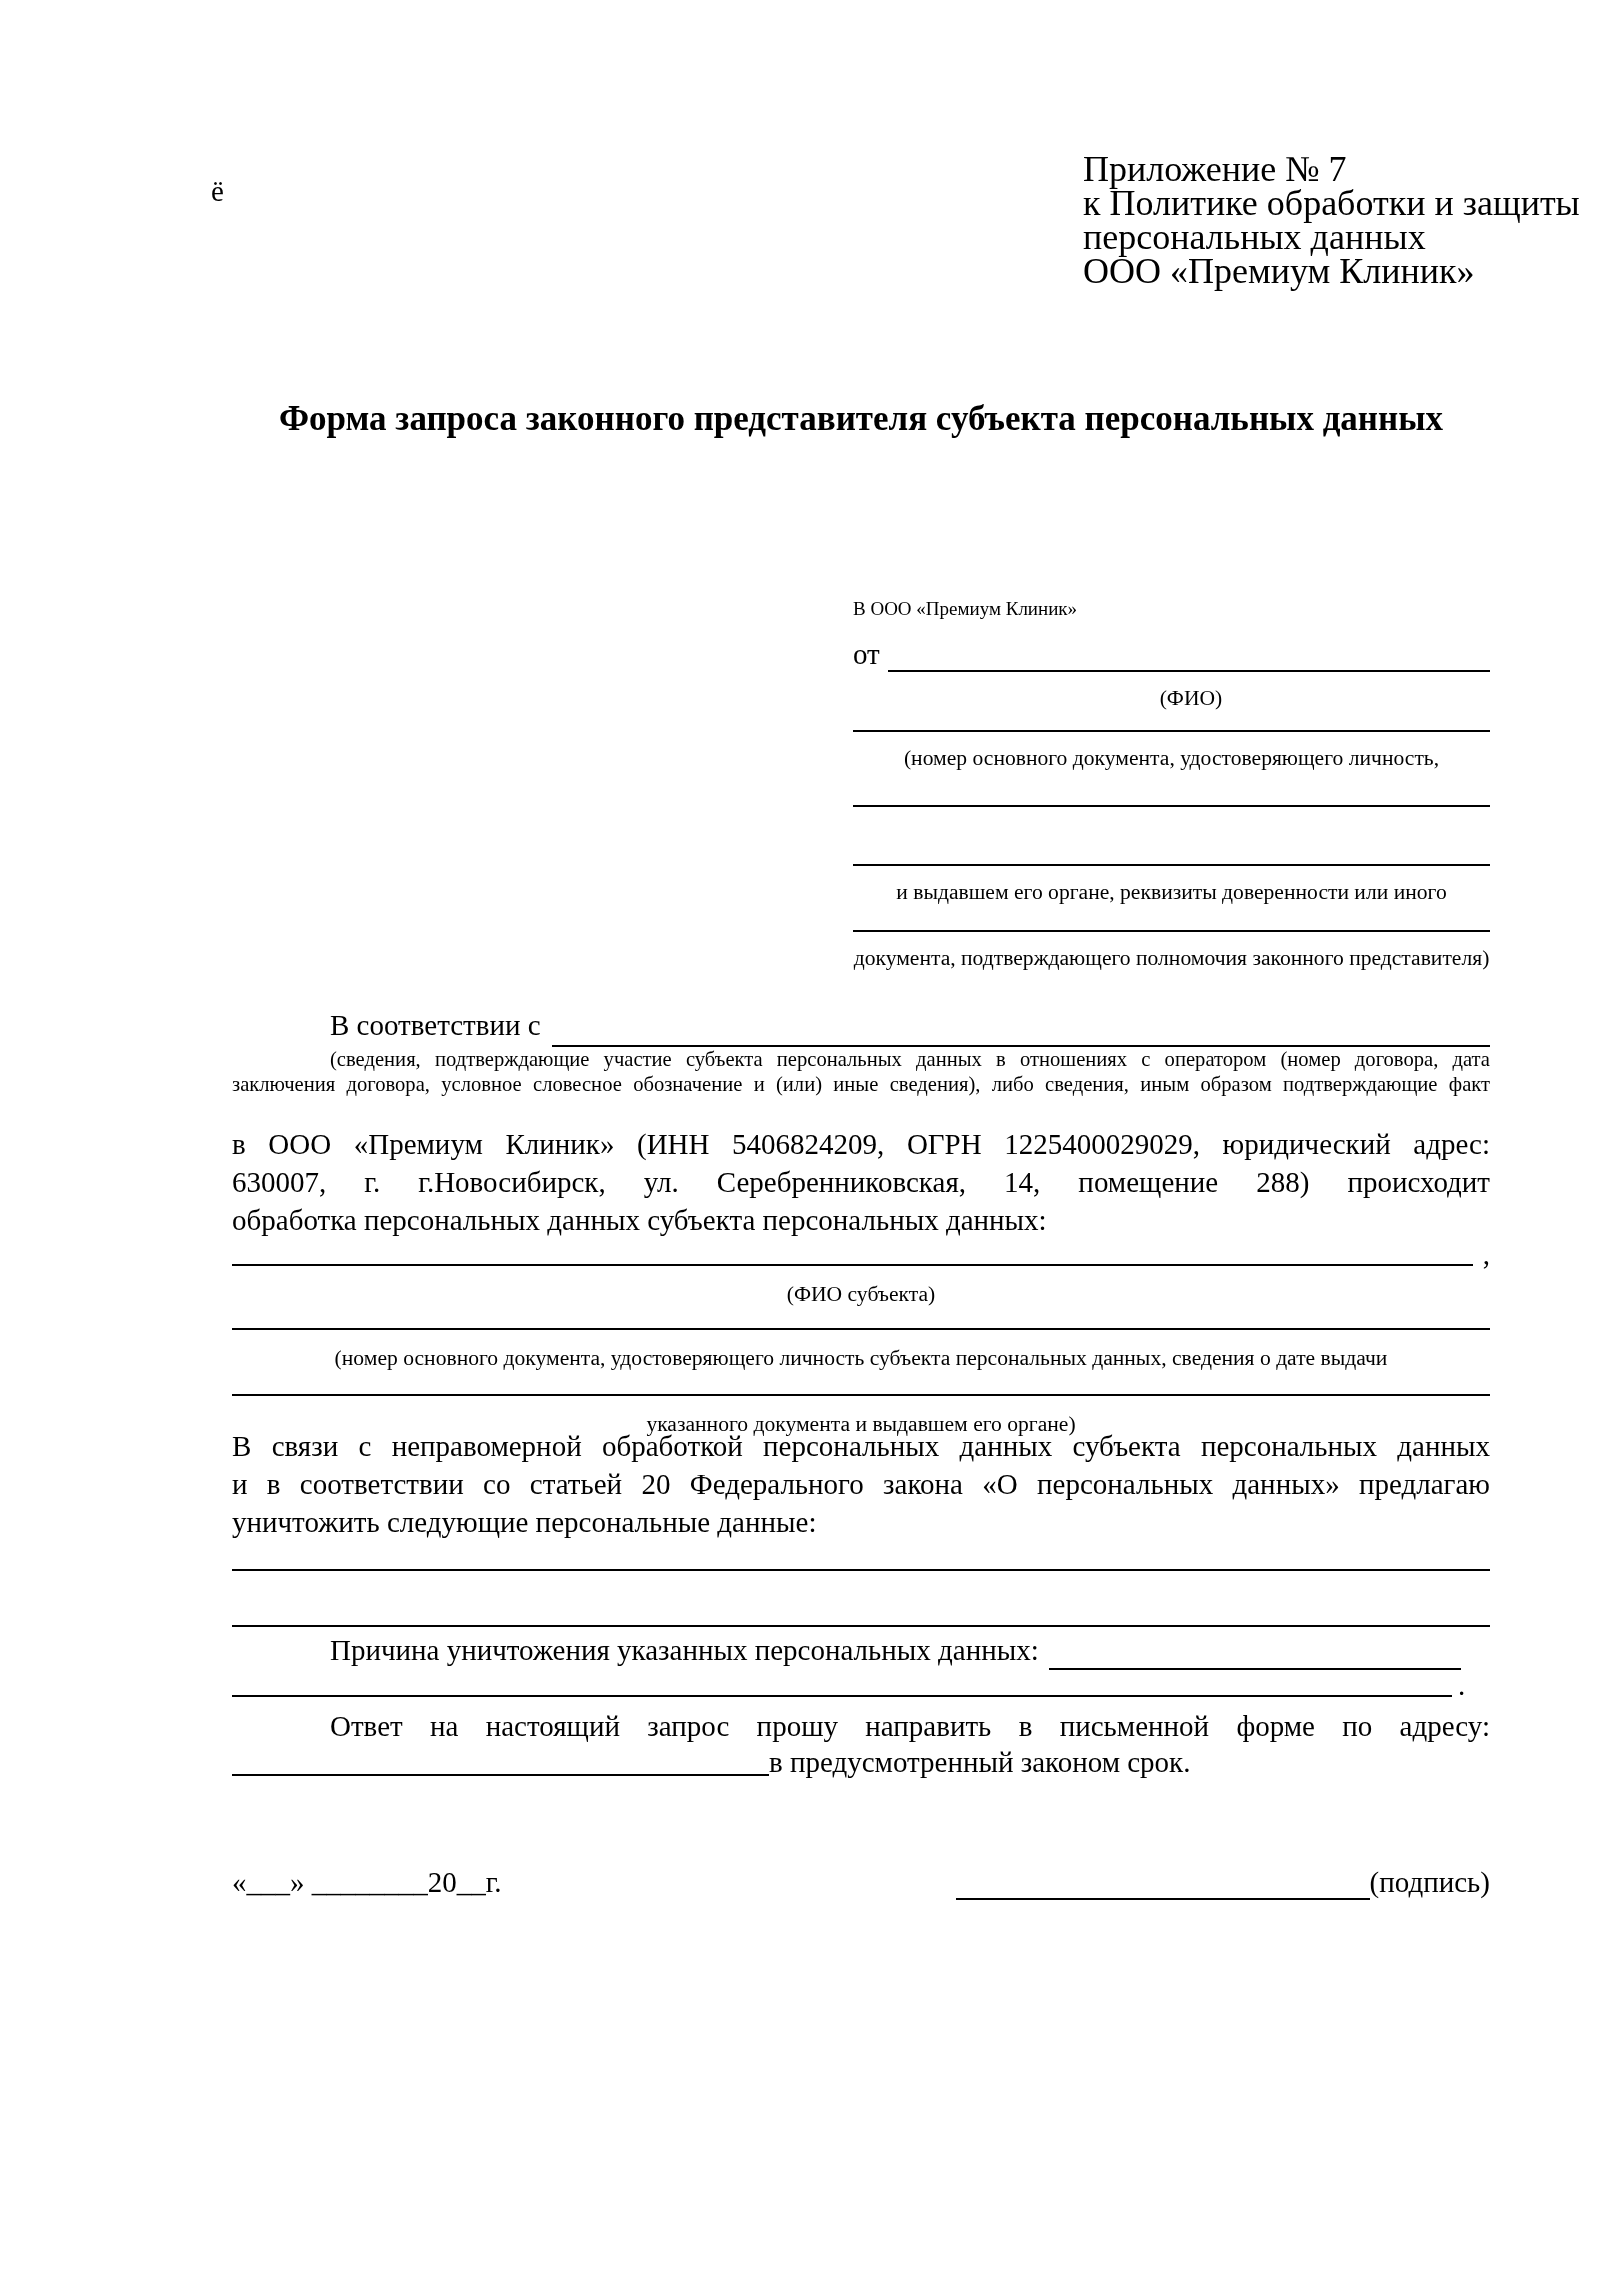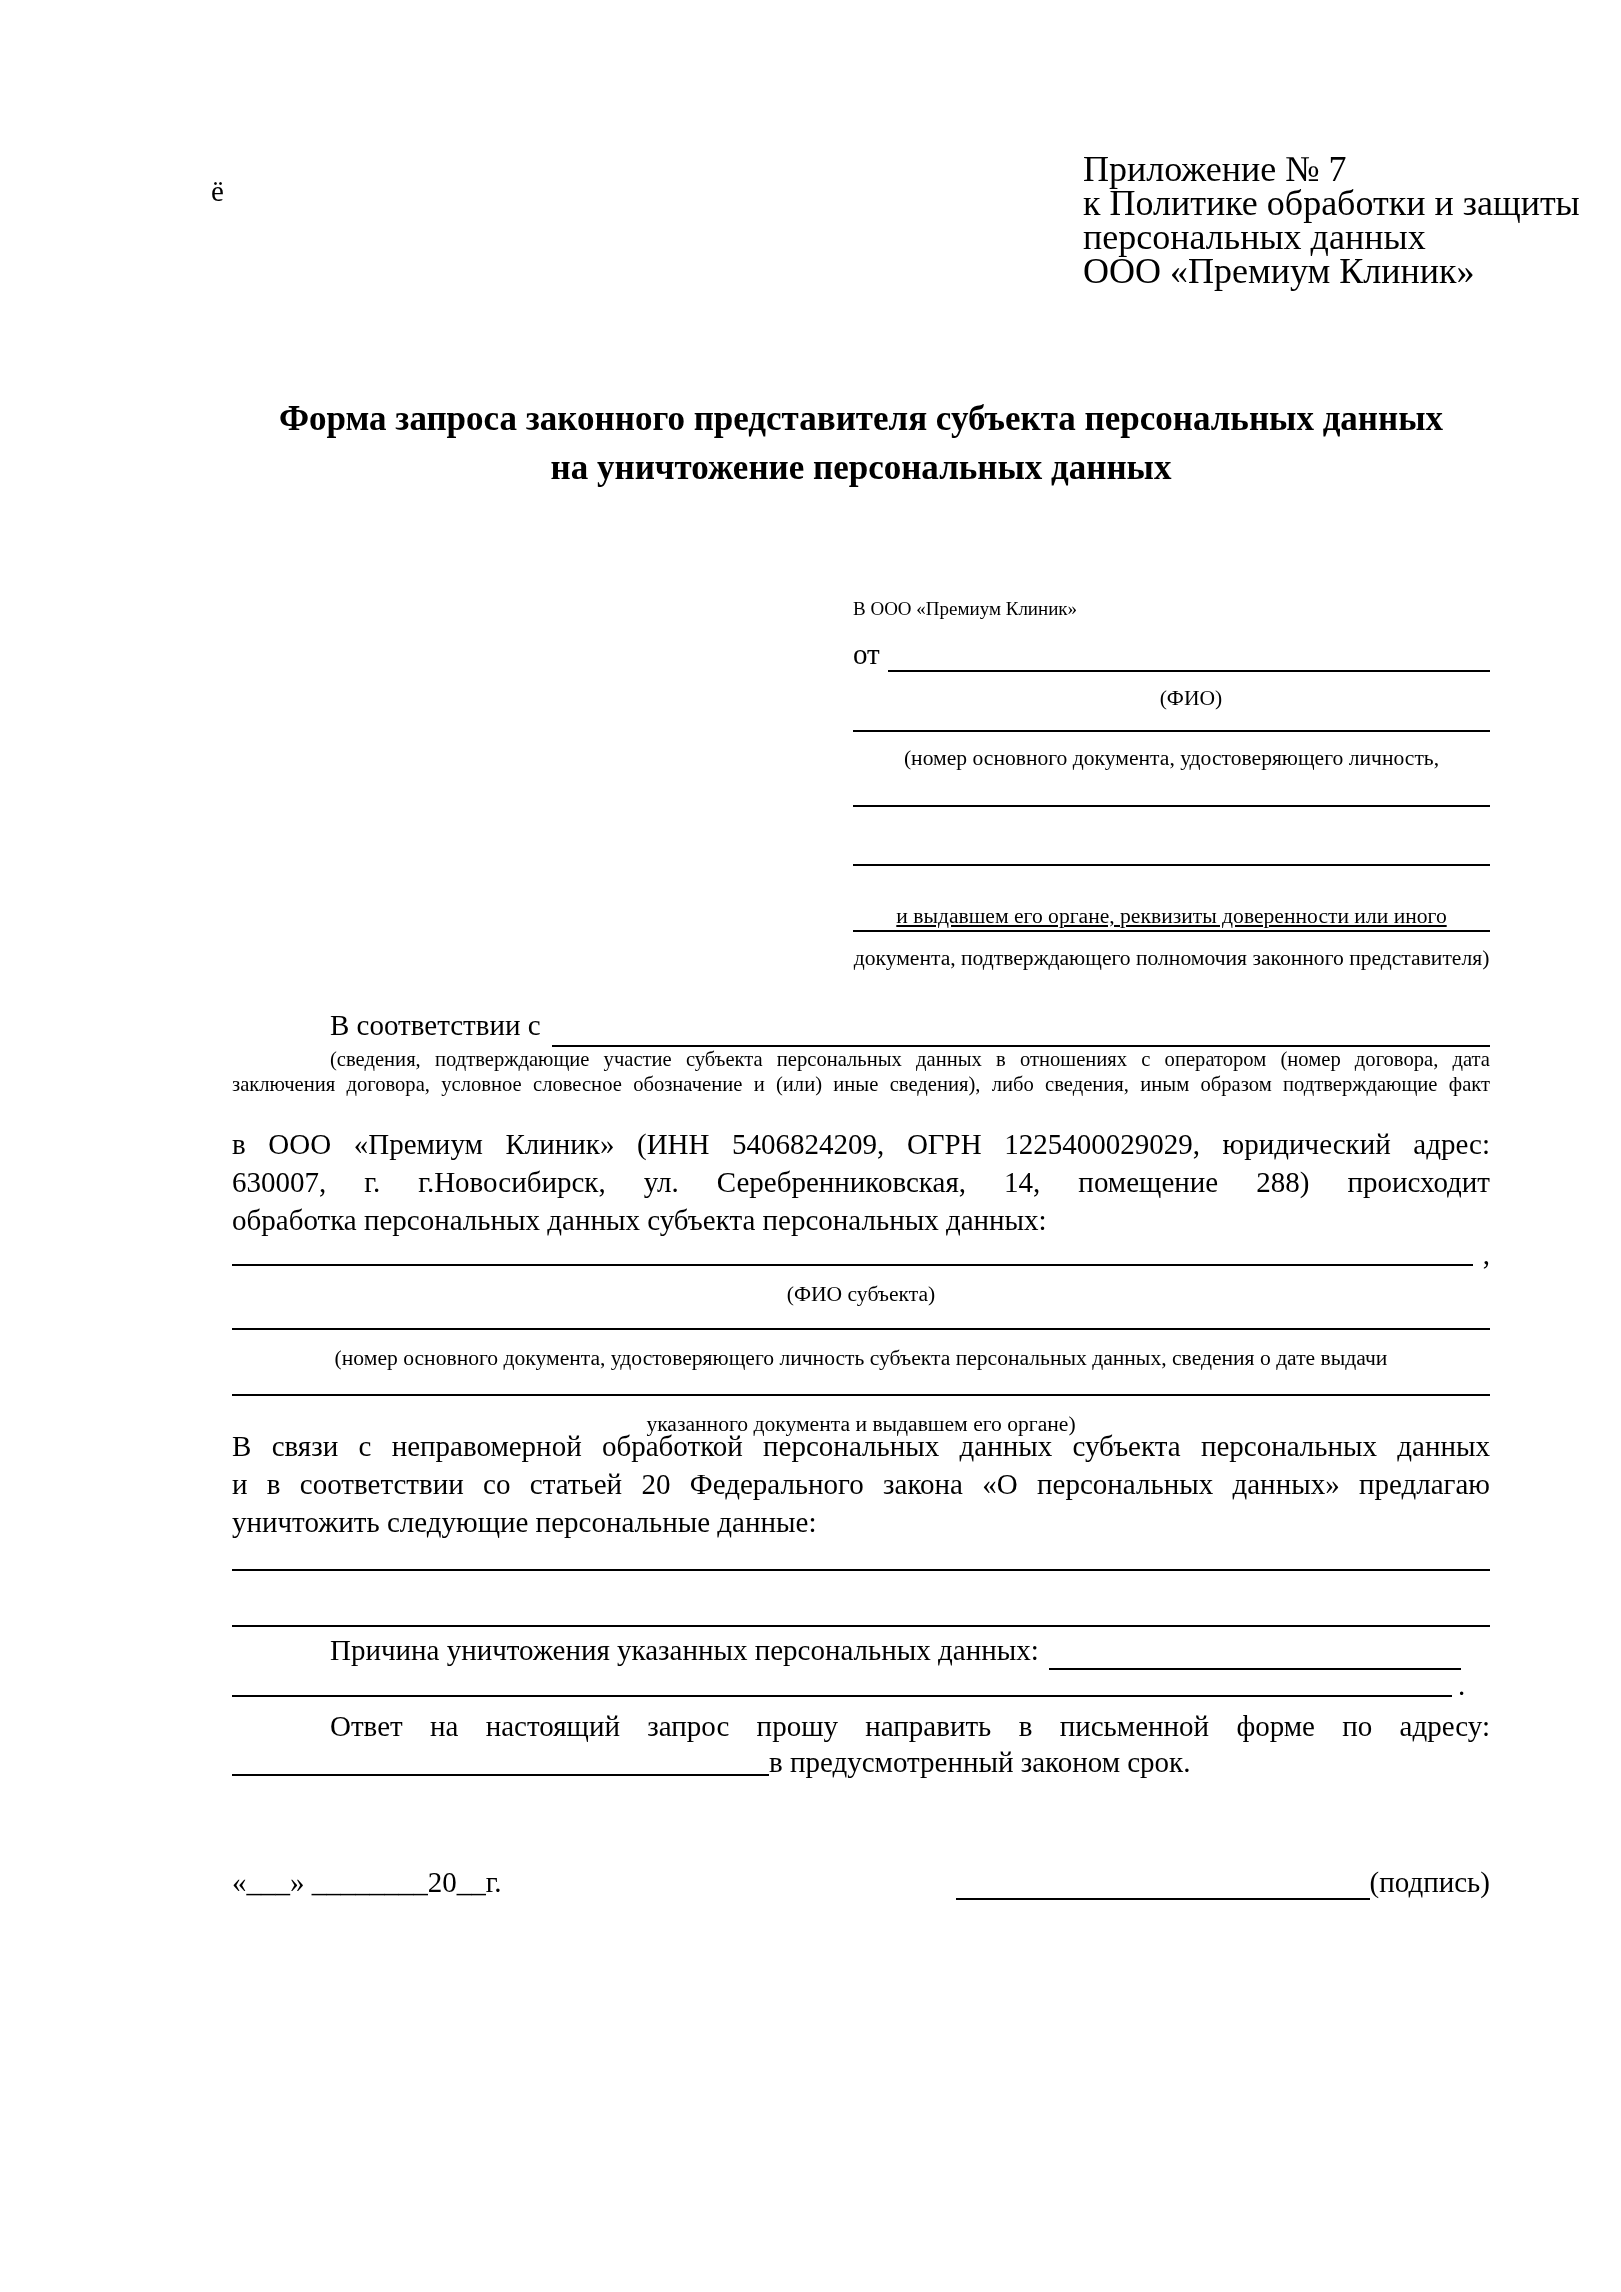"на уничтожение персональных данных" div { html: <div>на уничтожение персональных данных</div> -> none }
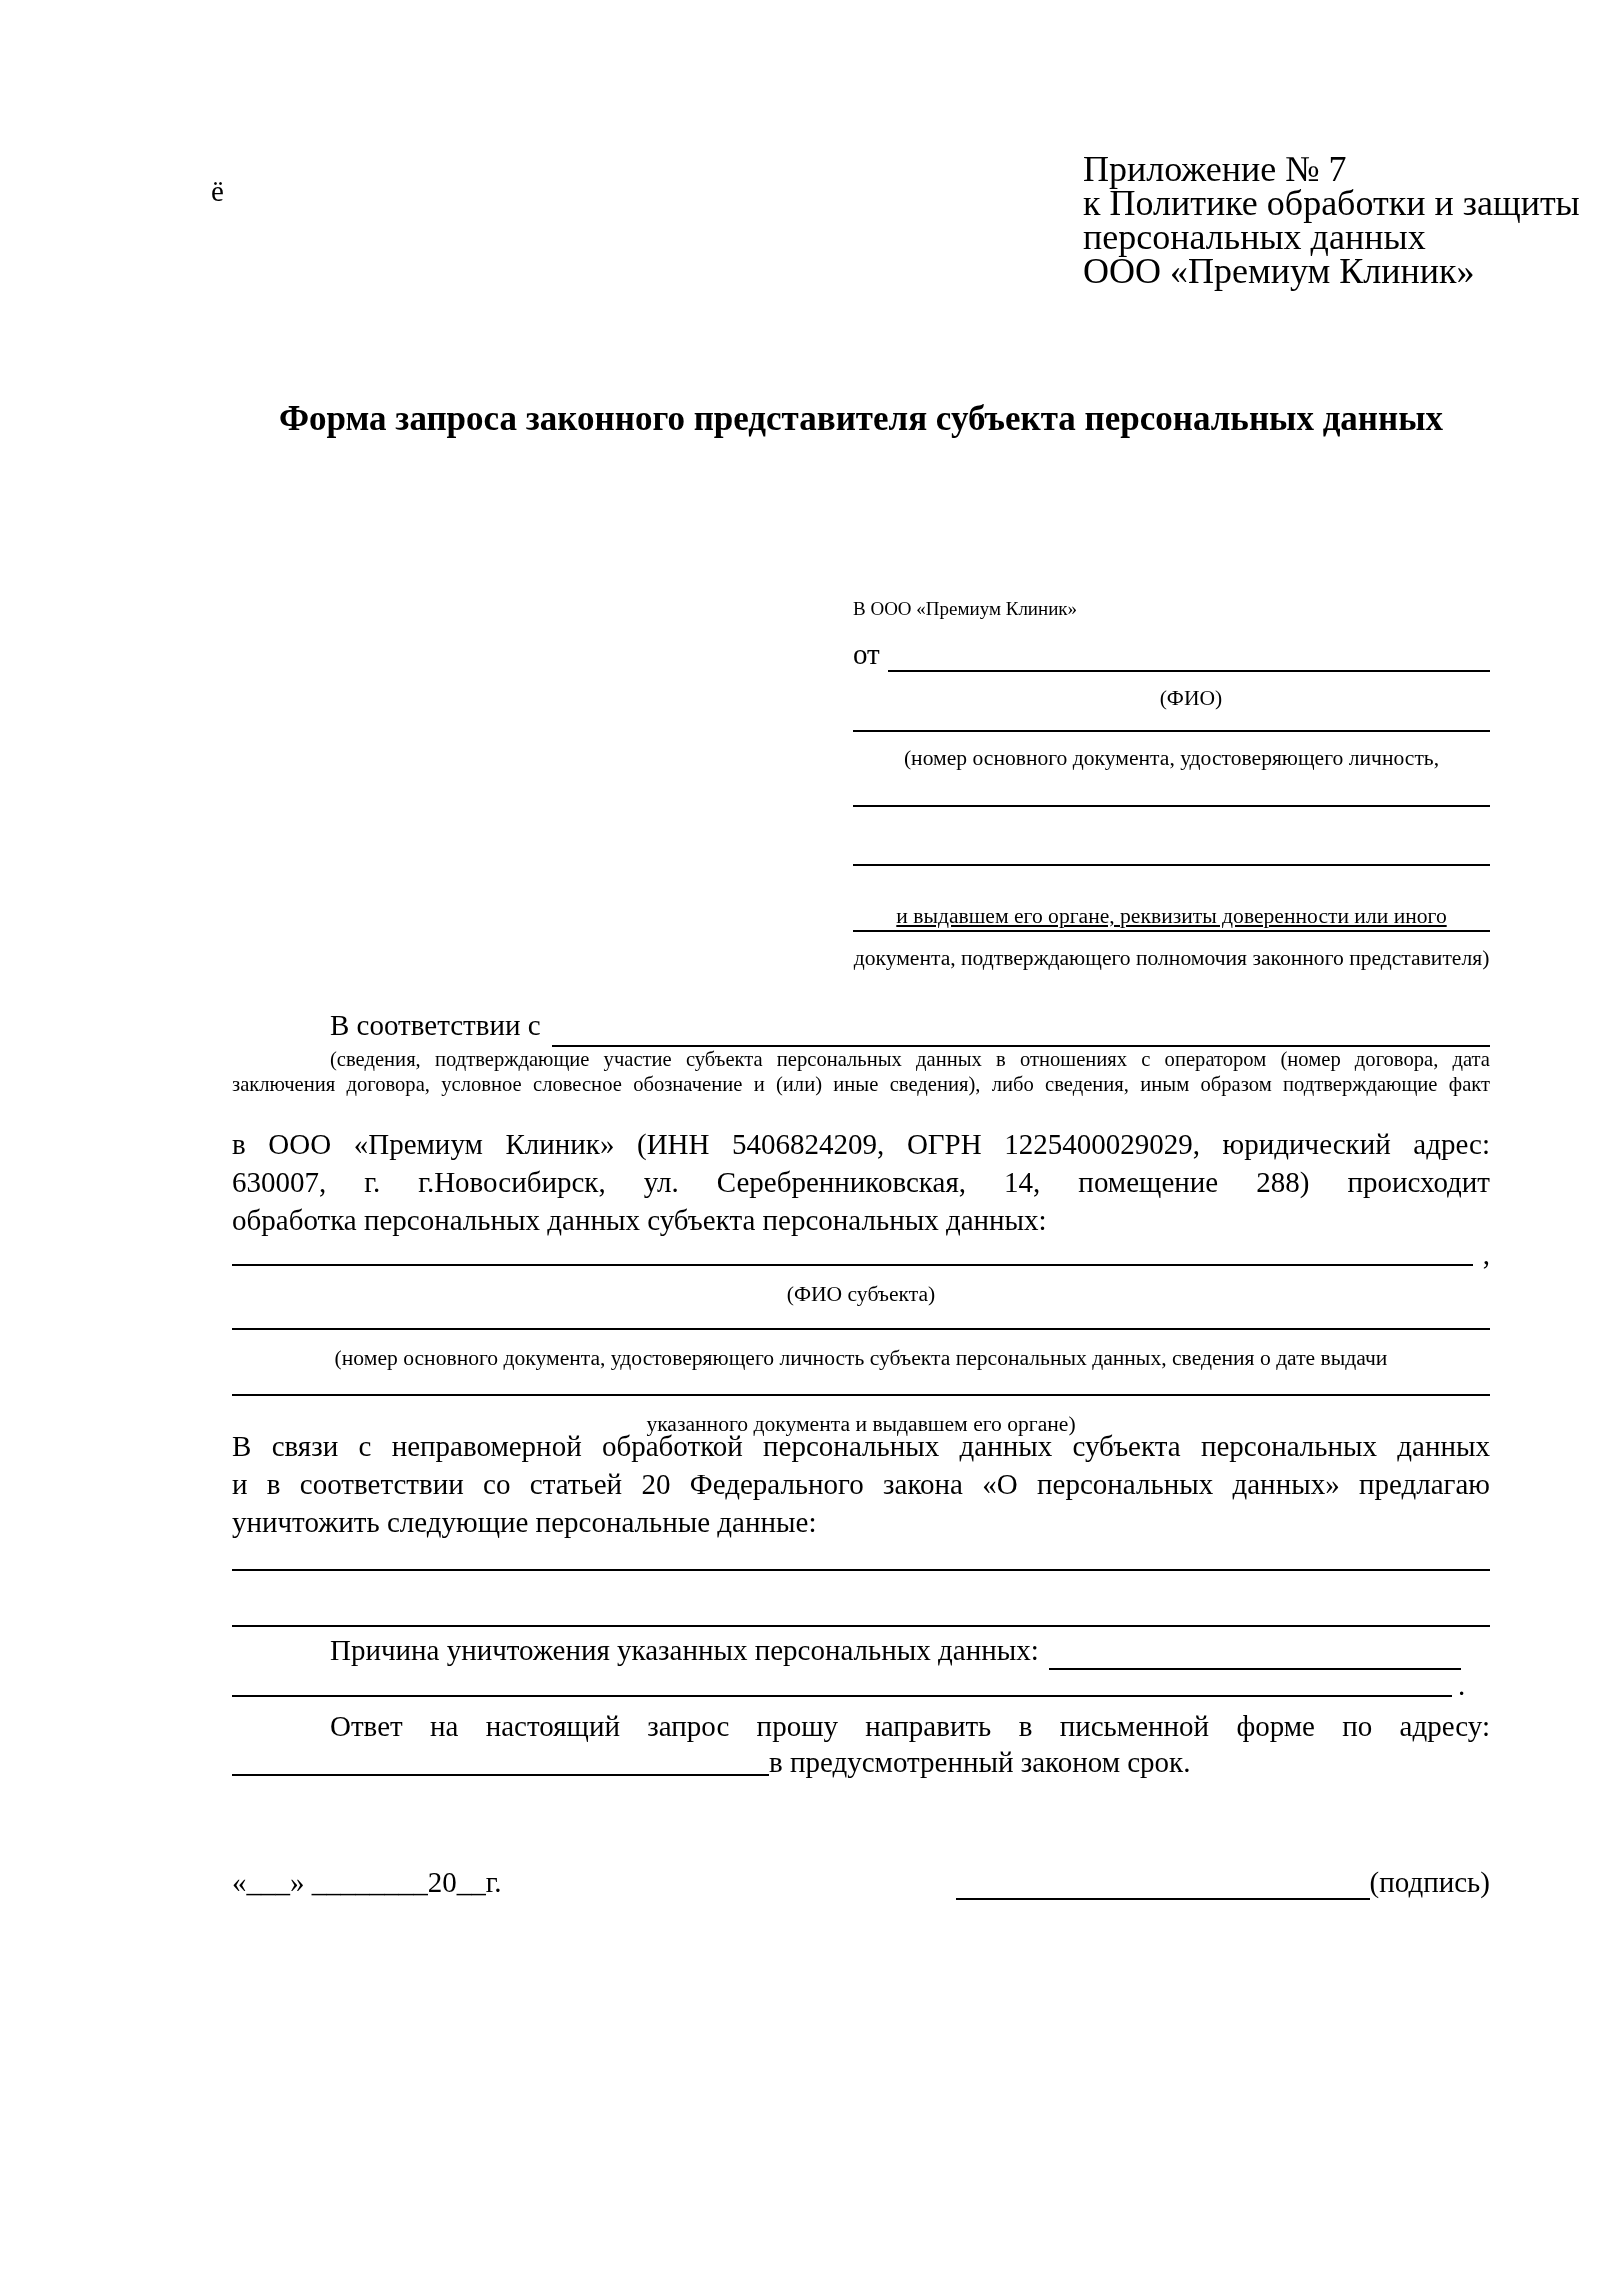"и выдавшем его органе, реквизиты" div.abs { text-decoration: underline -> none; top: 896px -> 872px }
